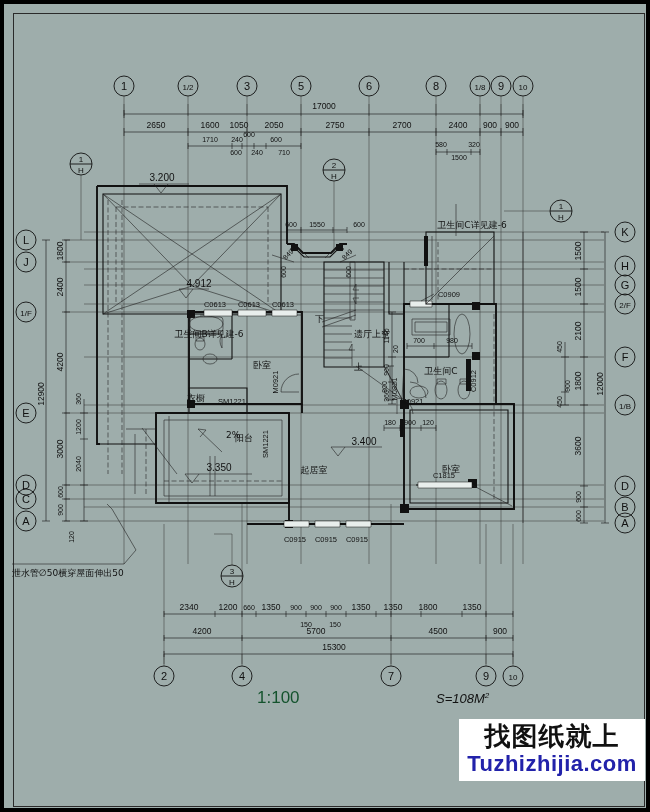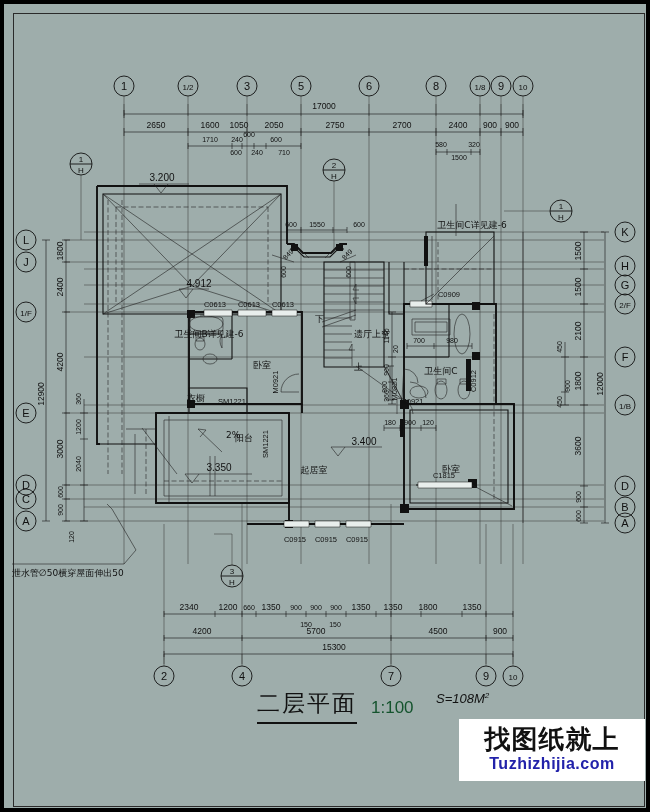"二层平面" span.ttl { html: <span>二层平面</span> -> none }
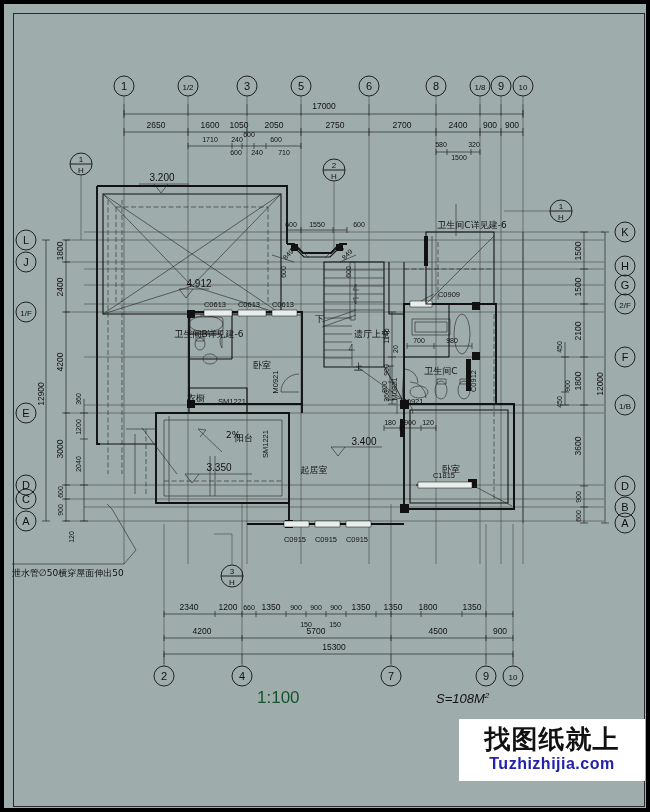"Tuzhizhijia.com" #wm .l2 { font-size: 16px -> 22px }
